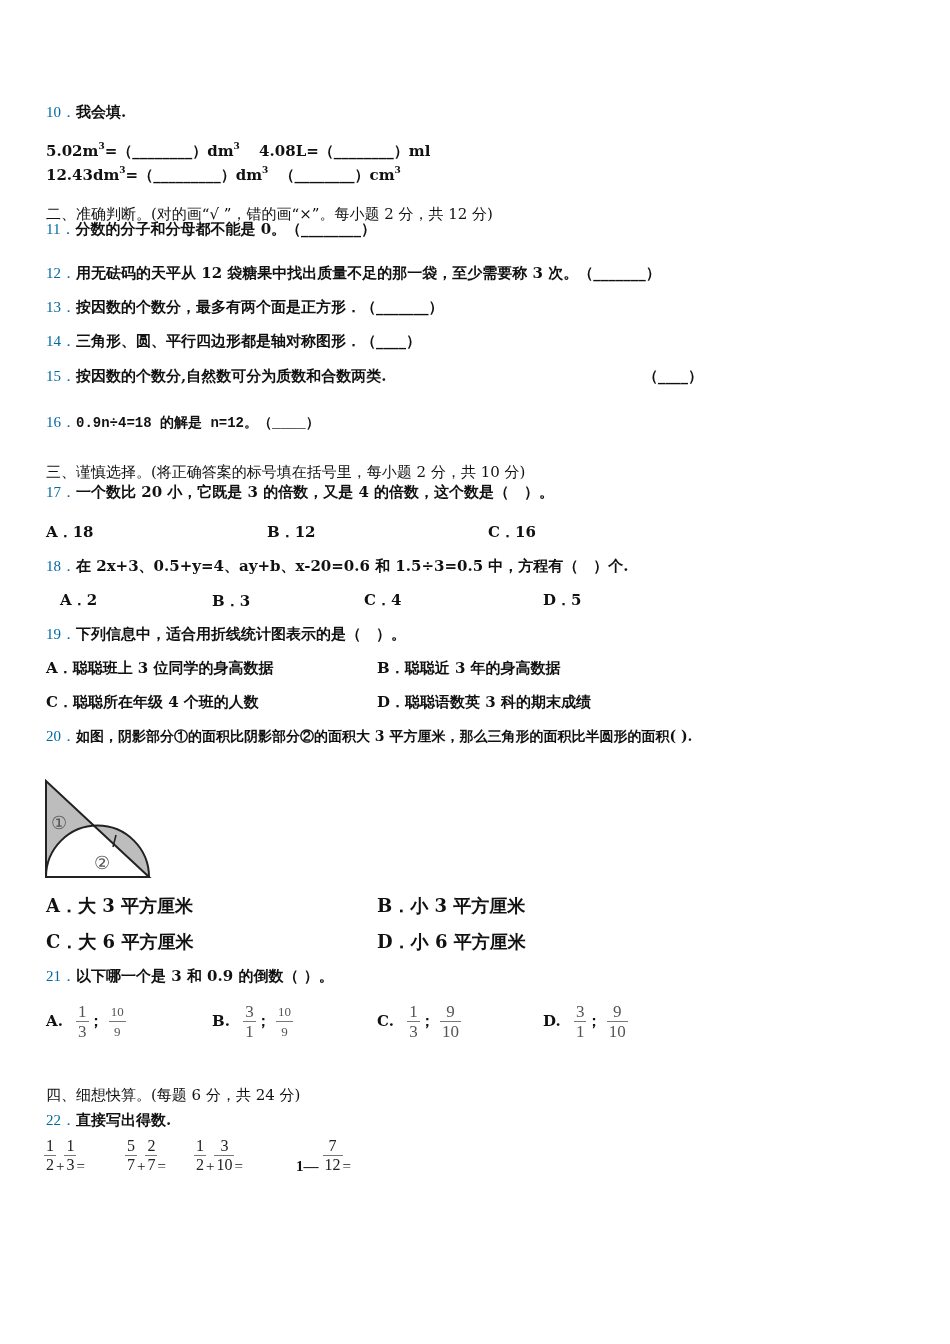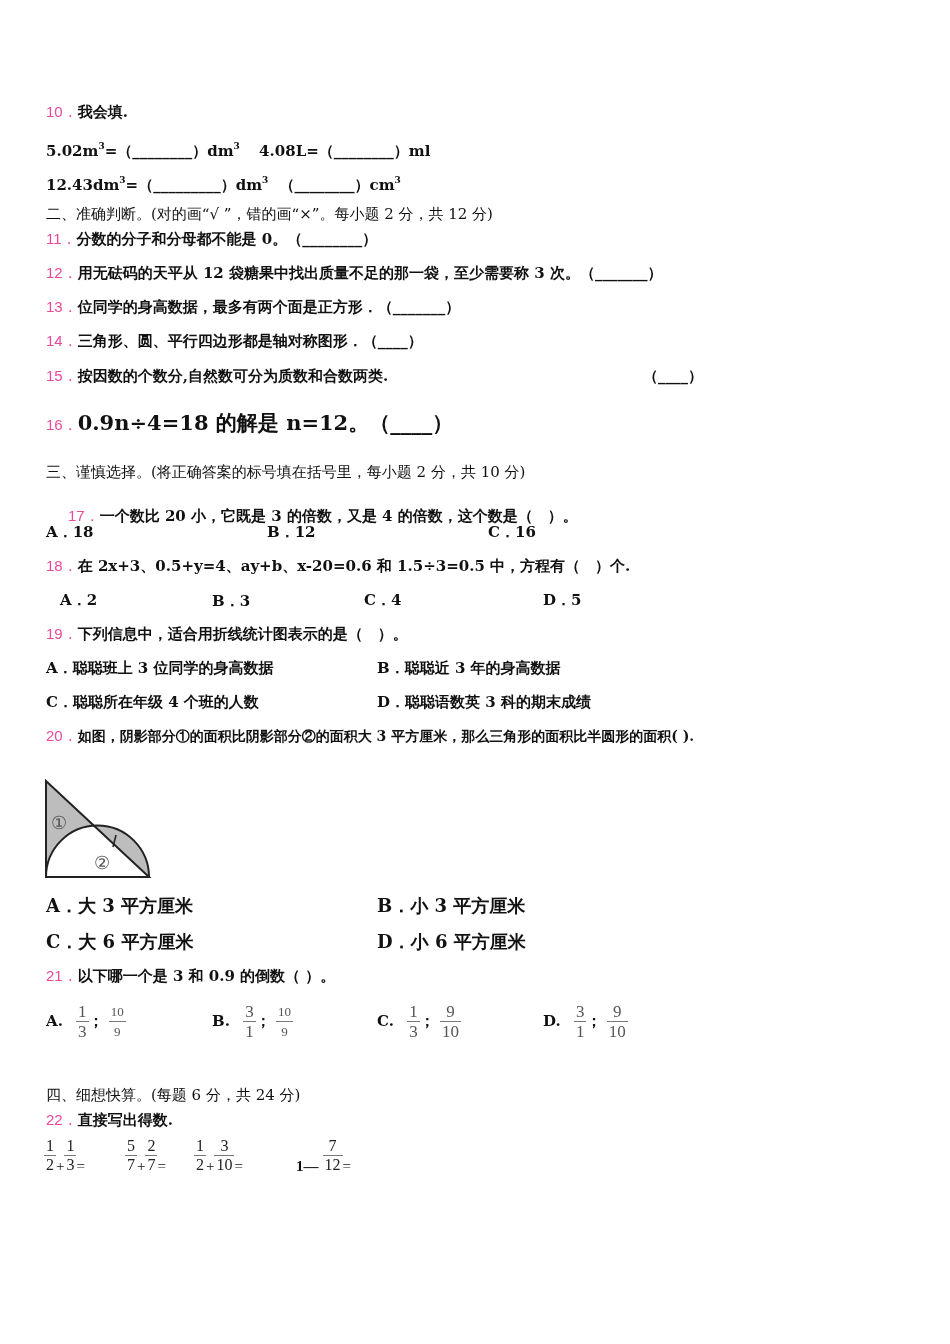"10．" .num { color: #ec4899 -> #0369a1; font-family: Liberation Sans, sans-serif -> Liberation Serif, serif }
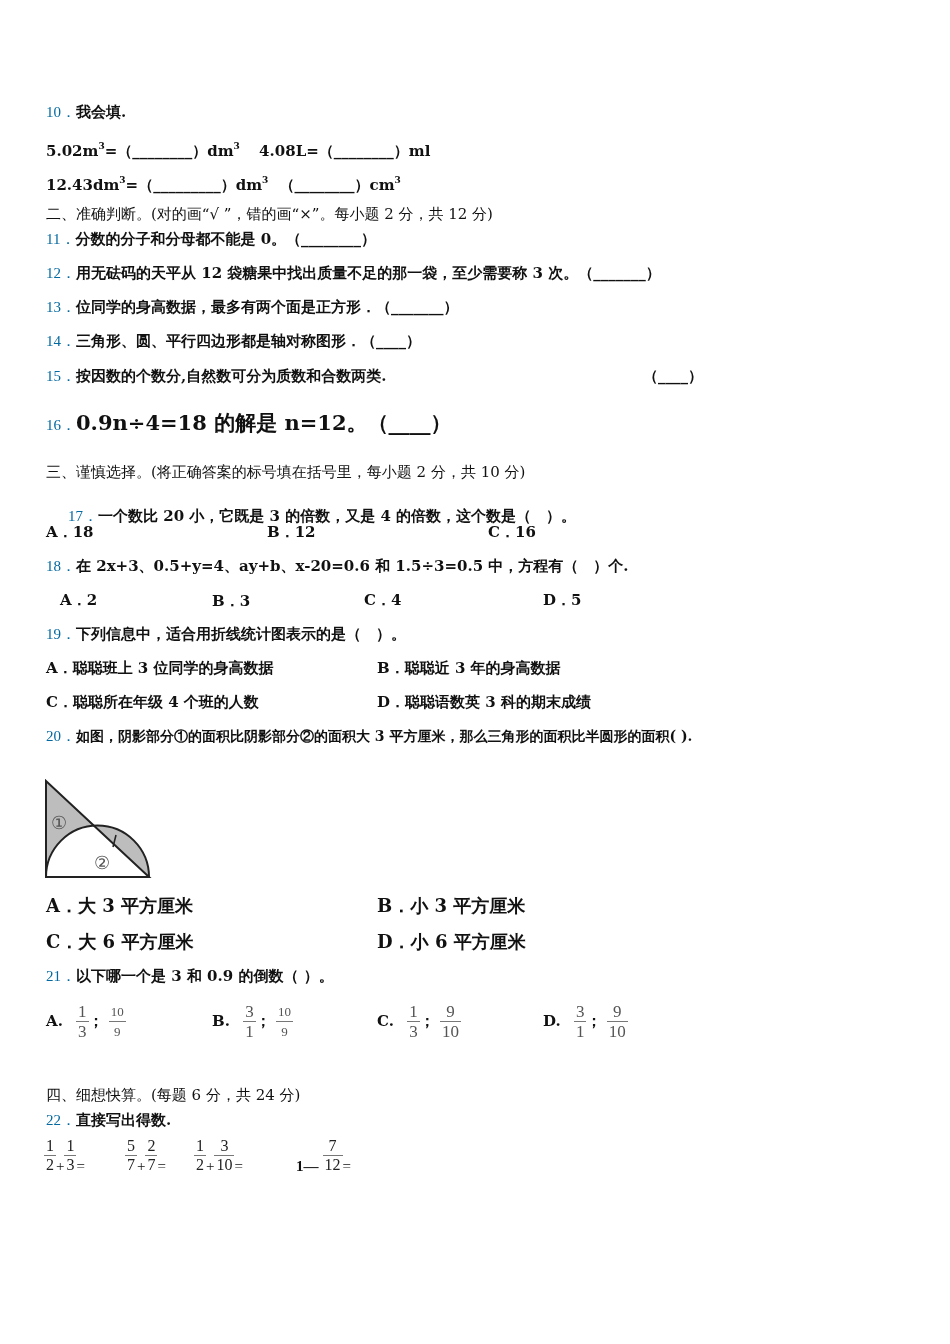"12.43dm3=（_________）dm3 （________）cm3" div.ln { top: 170px -> 160px }
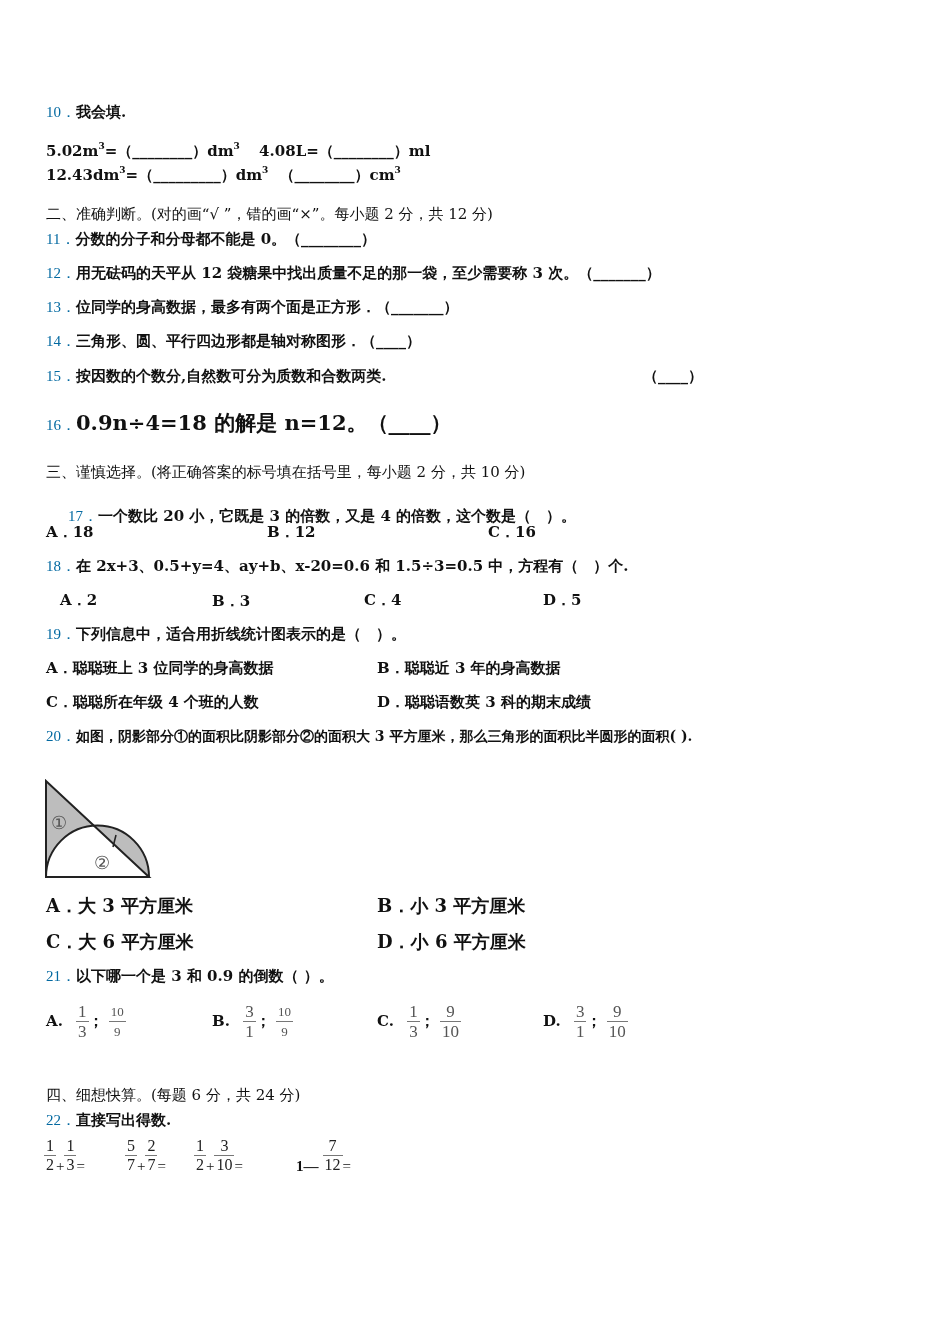"11．分数的分子和分母都不能是 0。（________）" div.ln { top: 229px -> 219px }
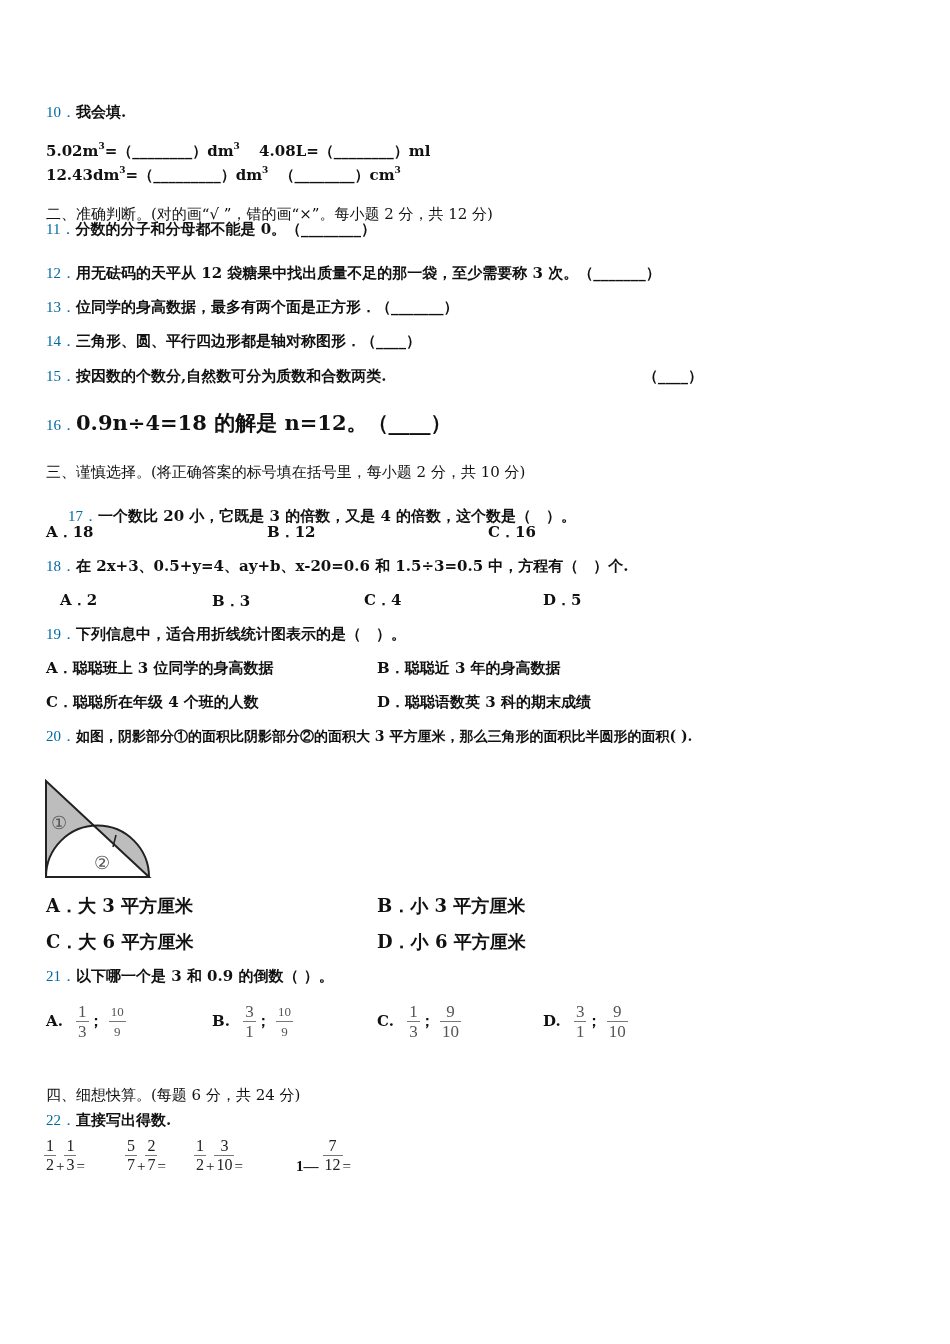"位同学的身高数据，最多有两个面是正方形．（_______）" span.b { text: 位同学的身高数据 -> 按因数的个数分 }
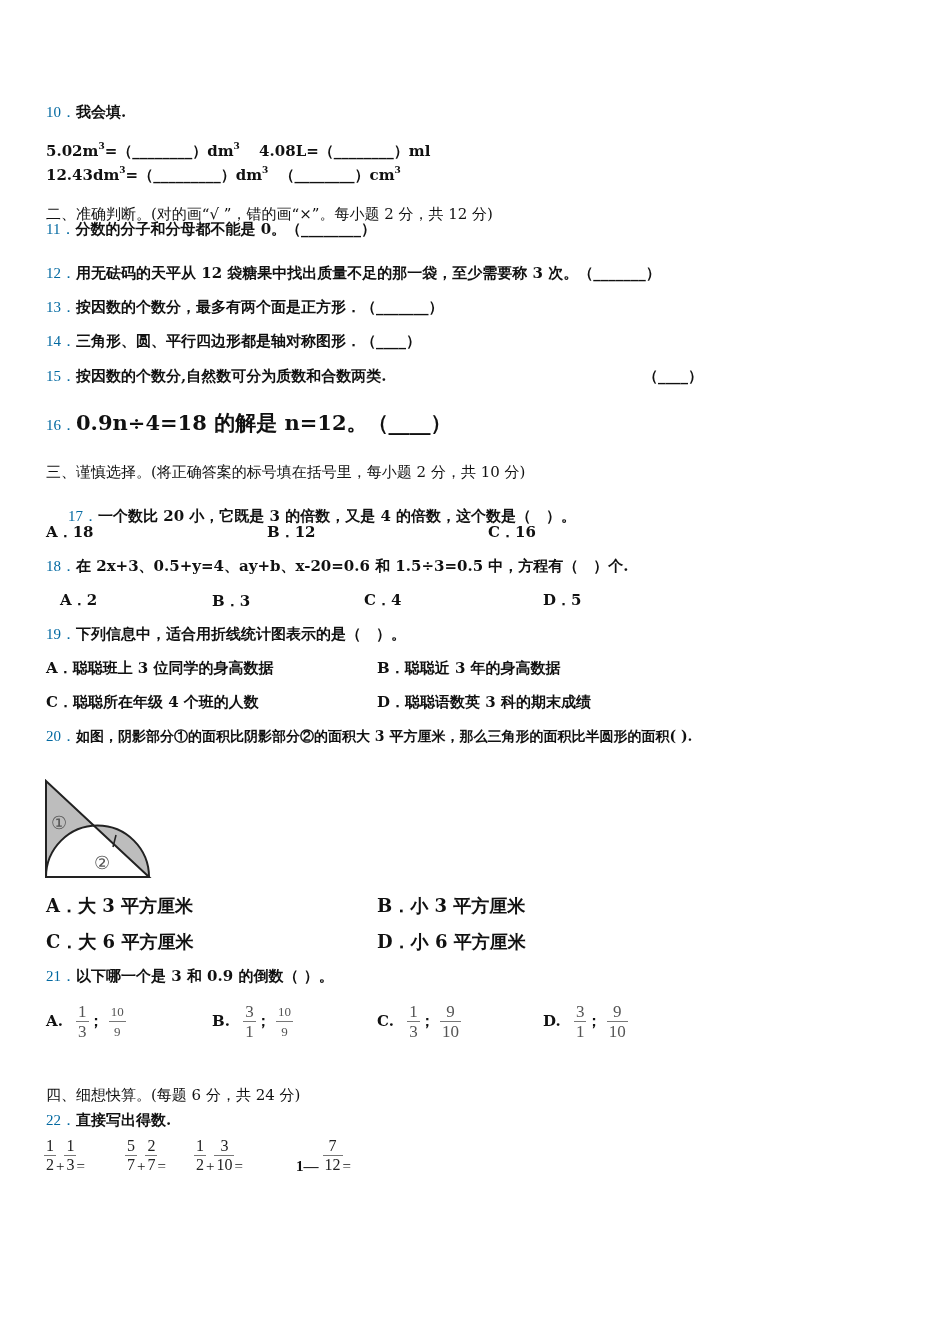"0.9n÷4=18 的解是 n=12。（____）" .lg { font-family: none -> Liberation Mono, monospace; font-size: 21px -> 14px }
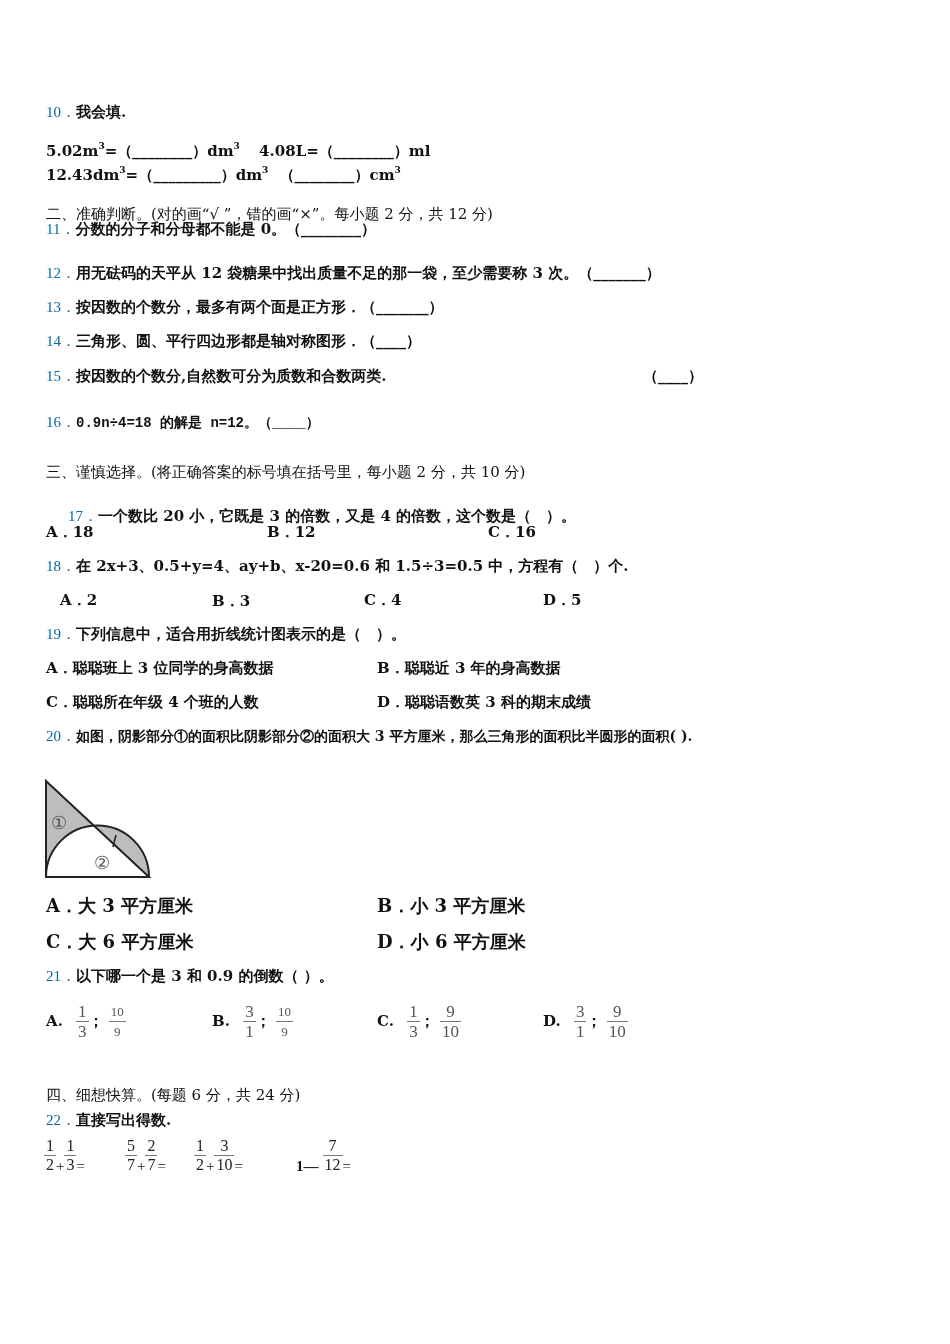"17．一个数比 20 小，它既是 3 的倍数，又是" div.ln { margin-left: 22px -> none; top: 506px -> 482px }
